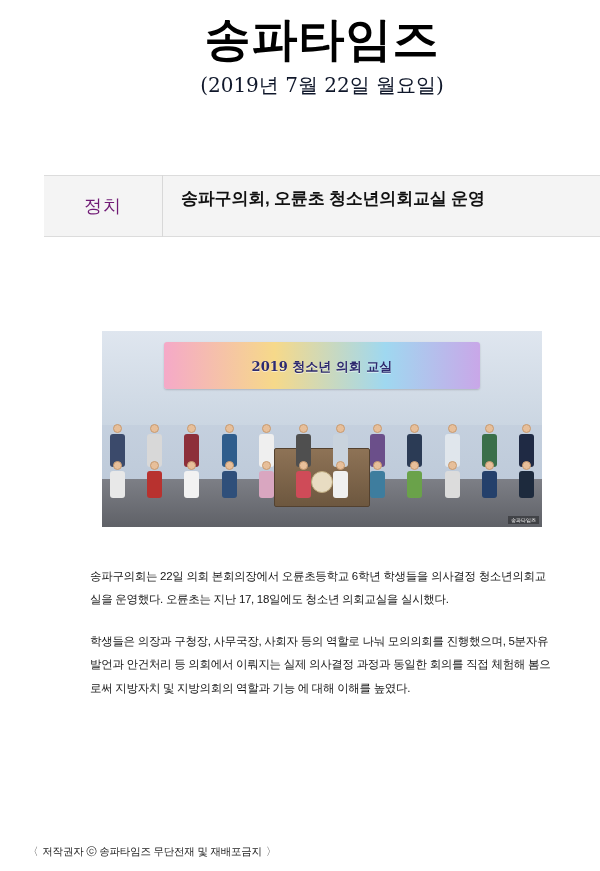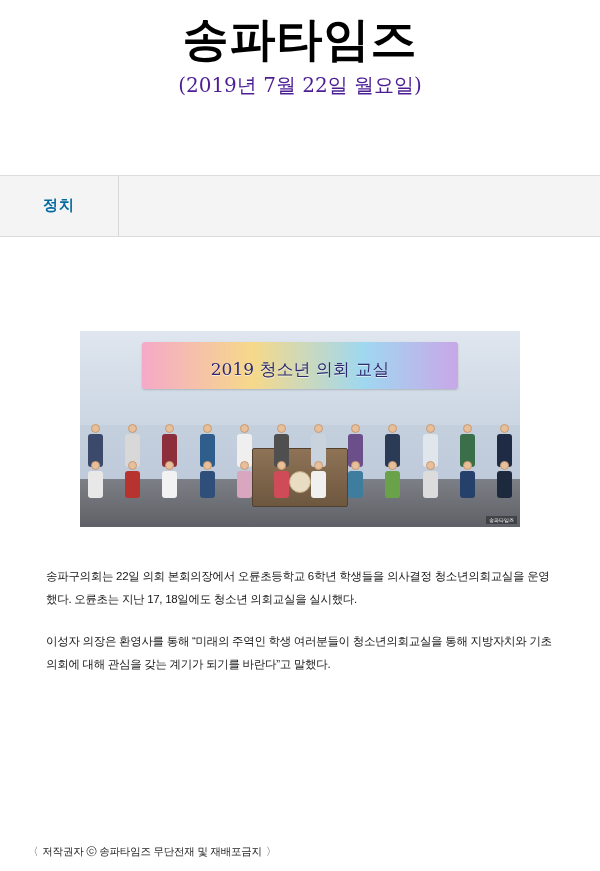"송파타임즈" .page { padding-left: none -> 44px }
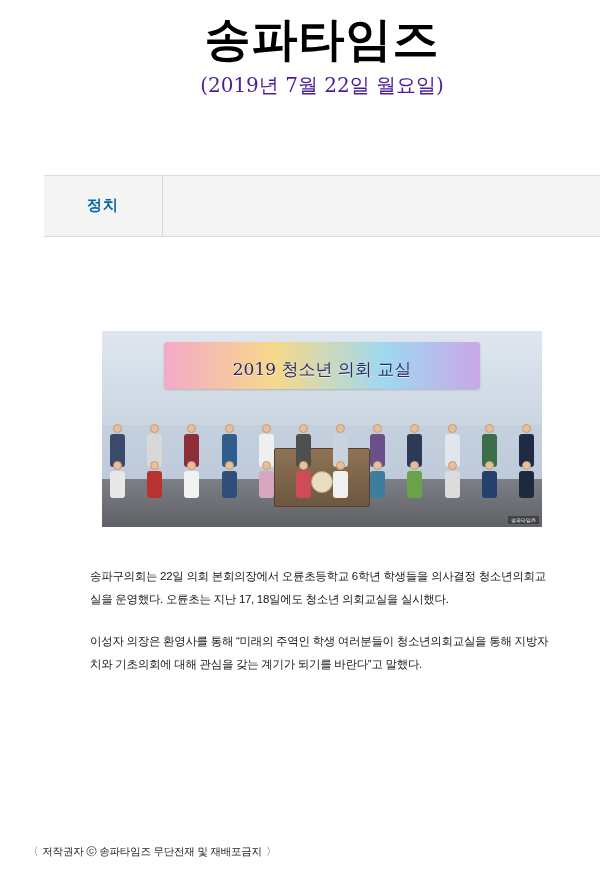"(2019년 7월 22일 월요일)" .logo-date { color: #4c1d95 -> #0f172a }
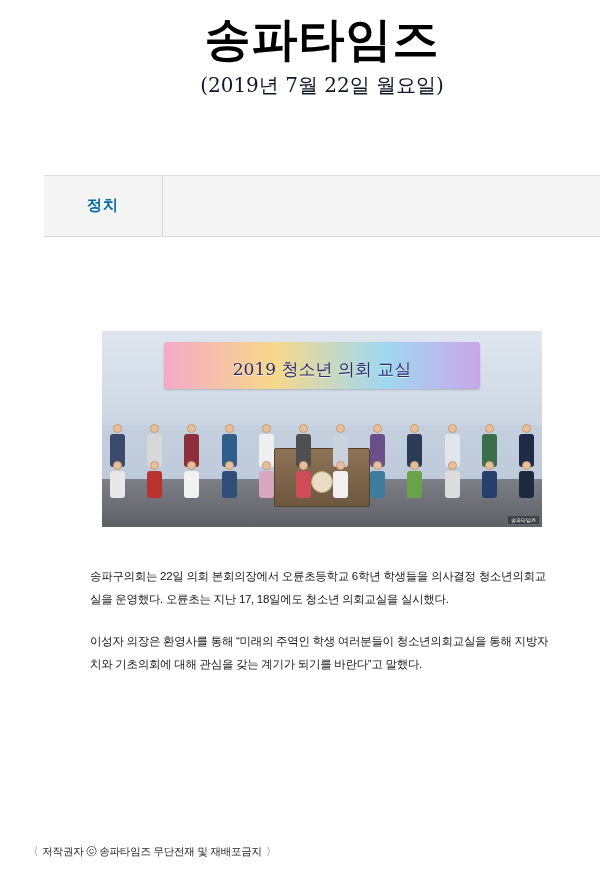"정치" .category { color: #0369a1 -> #701a75; font-size: 15px -> 18px; font-weight: bold -> none }
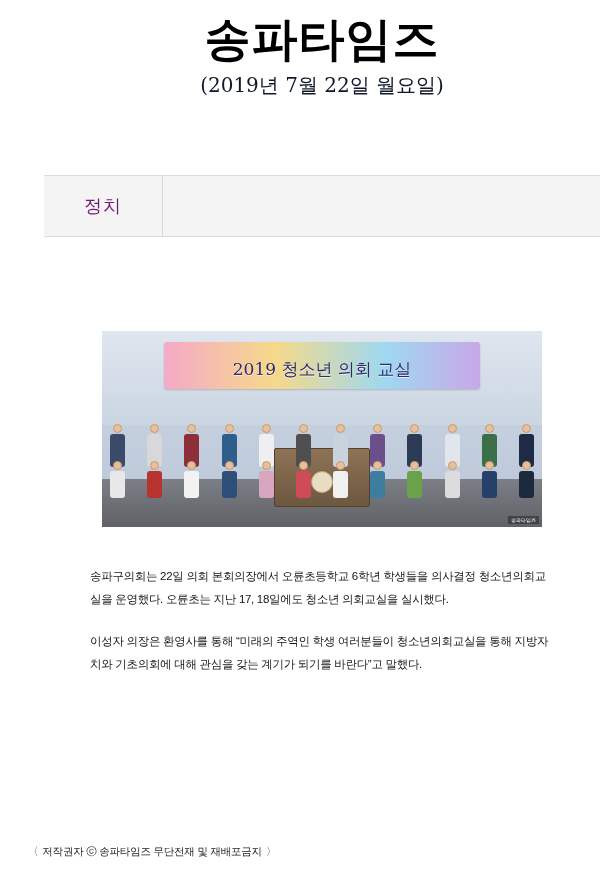"송파구의회, 오륜초 청소년의회교실 운영" div.headline { html: none -> <div>송파구의회, 오륜초 청소년의회교실 운영</div> }
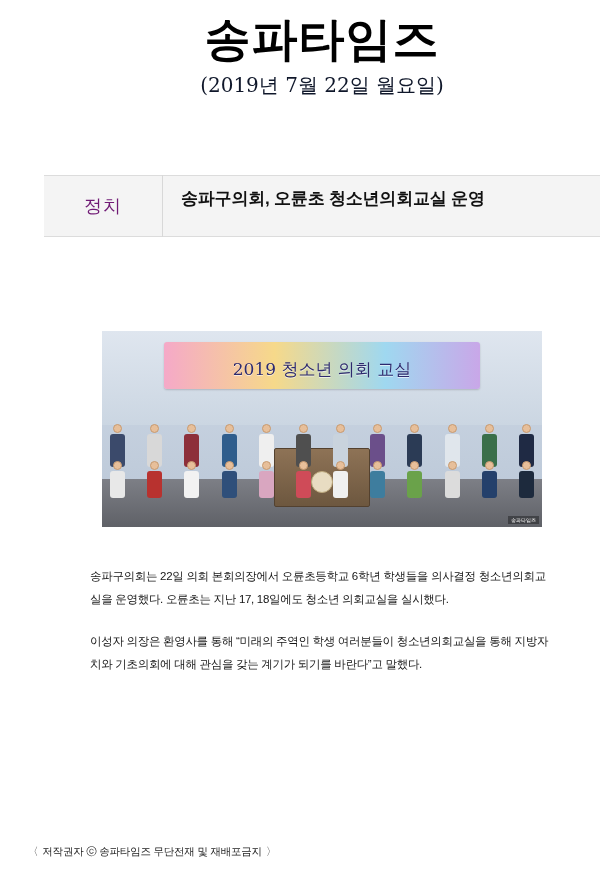"2019 청소년 의회 교실" .ph-banner-text { font-size: 17px -> 13px; font-weight: normal -> bold }
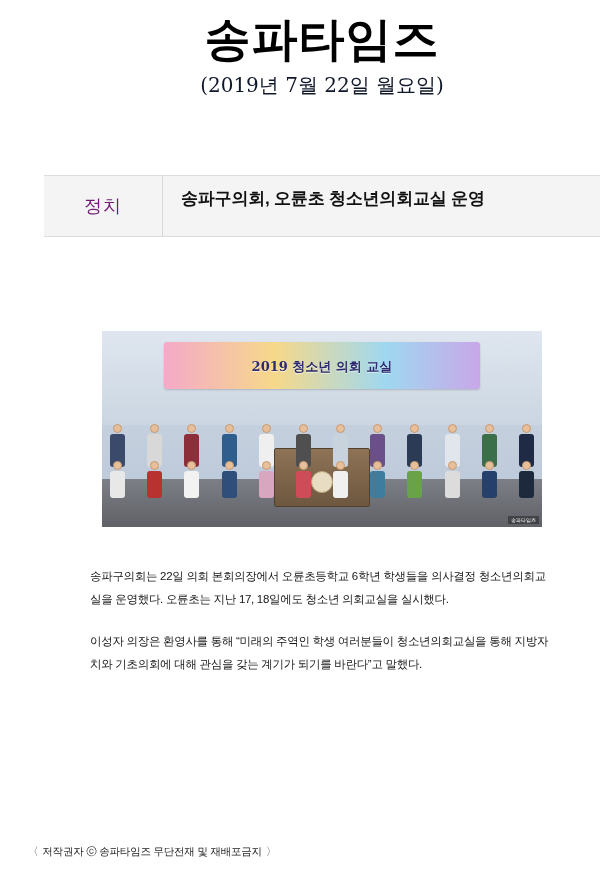"학생들은 의장과 구청장, 사무국장, 사회자" p { html: none -> <p>학생들은 의장과 구청장, 사무국장, 사회자 등의 역할로 나눠 모의의회를 진행했으며, 5분자유발언과 안건처리 등 의회에서 이뤄지는 실제 의사결정 과정과 동일한 회의를 직접 체험해 봄으로써 지방자치 및 지방의회의 역할과 기능 에 대해 이해를 높였다.</p> }
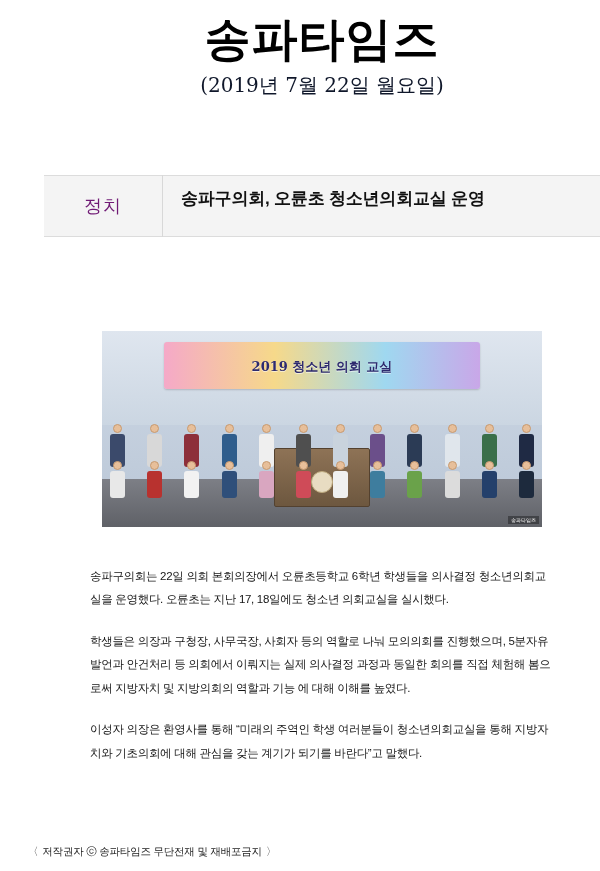"이성자 의장은 환영사를 통해 “미래의" p { html: <p>이성자 의장은 환영사를 통해 “미래의 주역인 학생 여러분들이 청소년의회교실을 통해 지방자치와 기초의회에 대해 관심을 갖는 계기가 되기를 바란다”고 말했다.</p> -> none }
